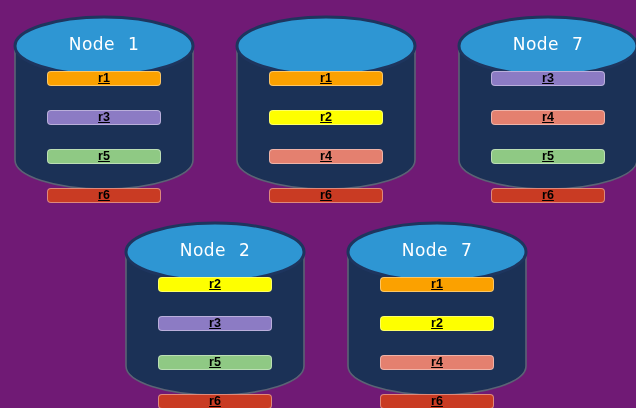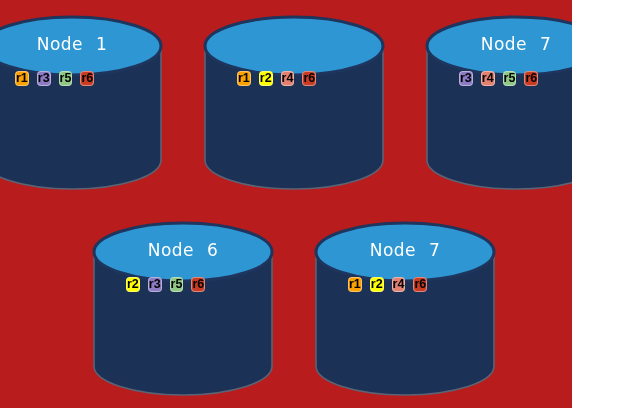"Node 1" .canvas { background: #b91c1c -> #701a75; width: 572px -> 636px }
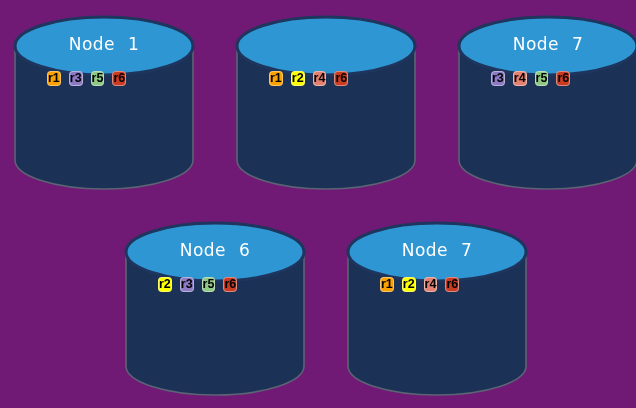"r1" .bars { flex-direction: row -> column; gap: 8px -> 24px; text-decoration: none -> underline }
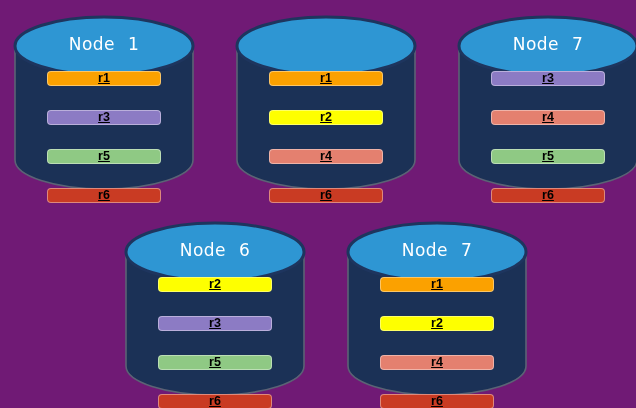"Node 6" div.node-title { text: 6 -> 2 }
